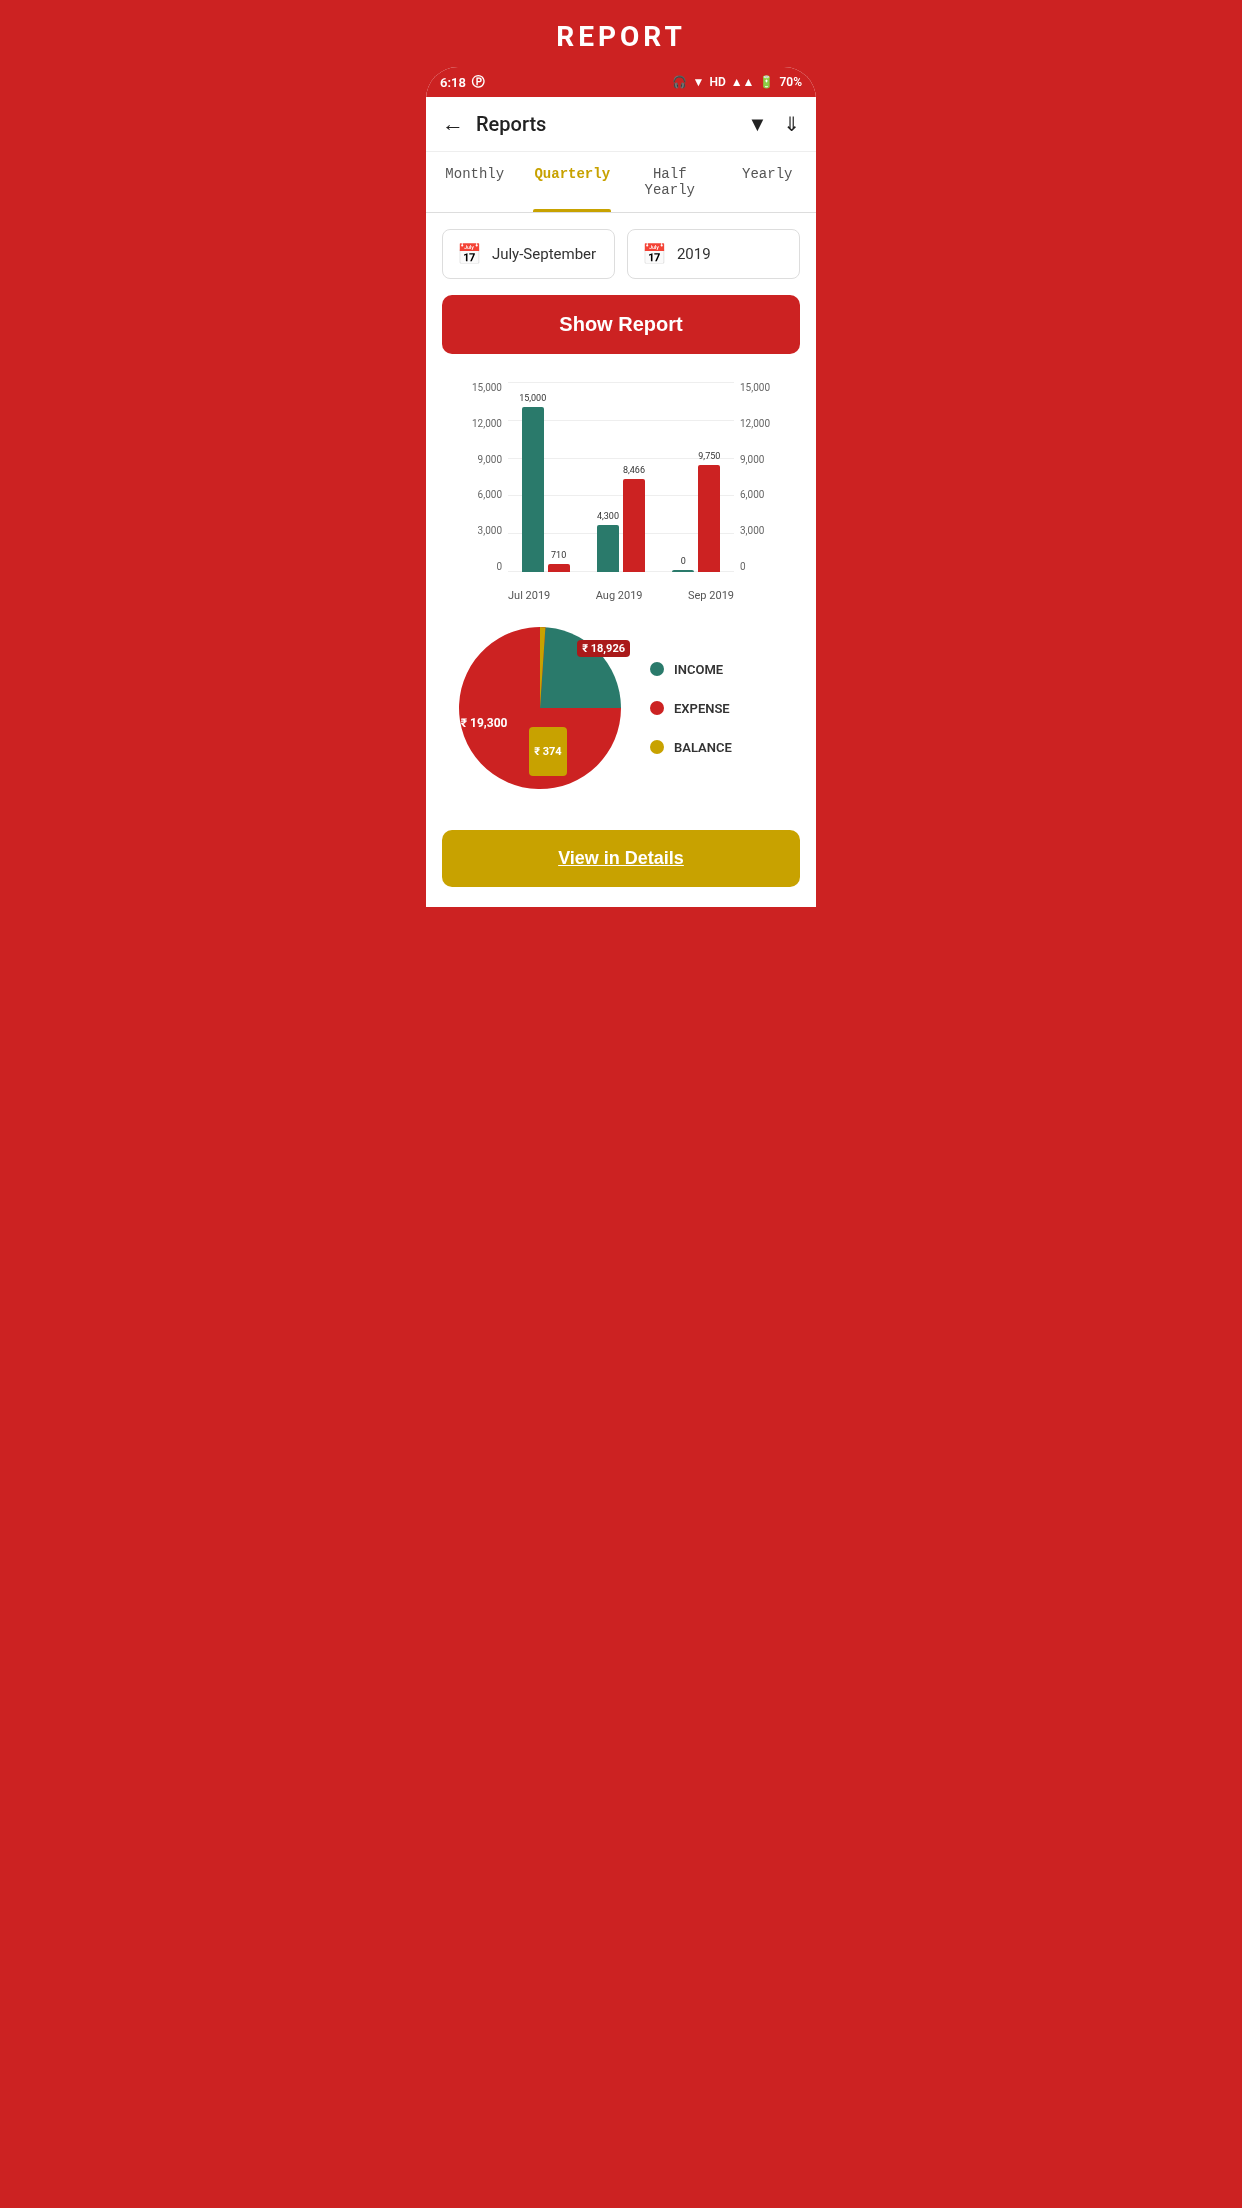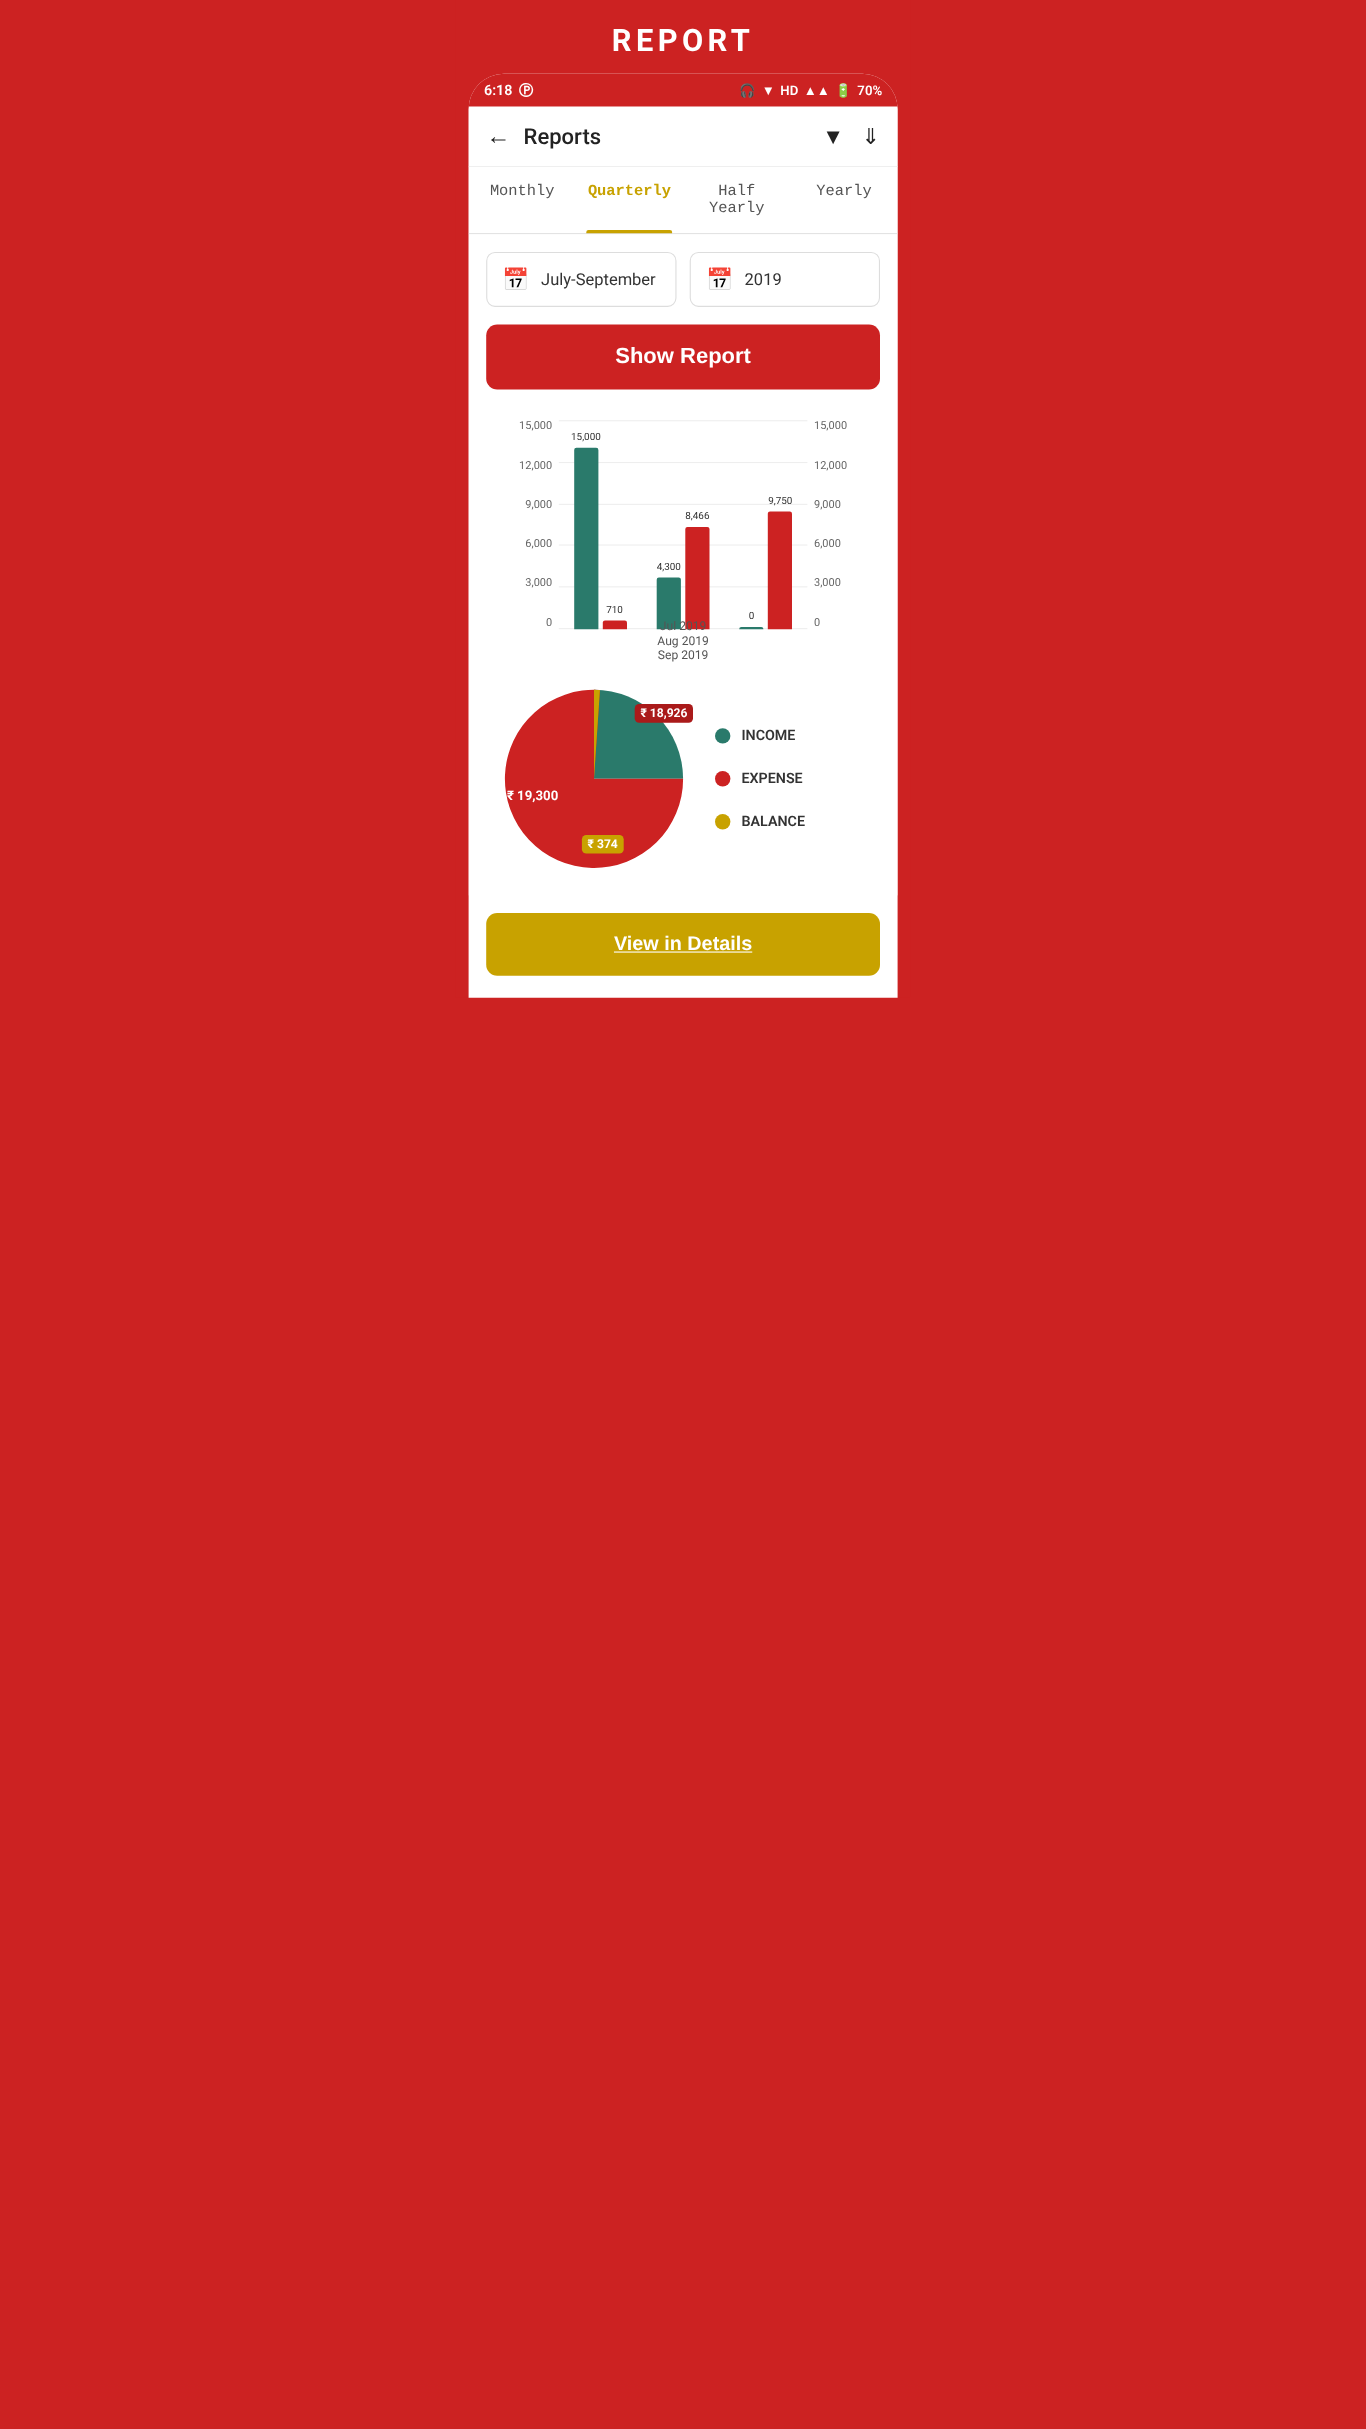"Jul 2019" .x-labels { flex-direction: column -> none }
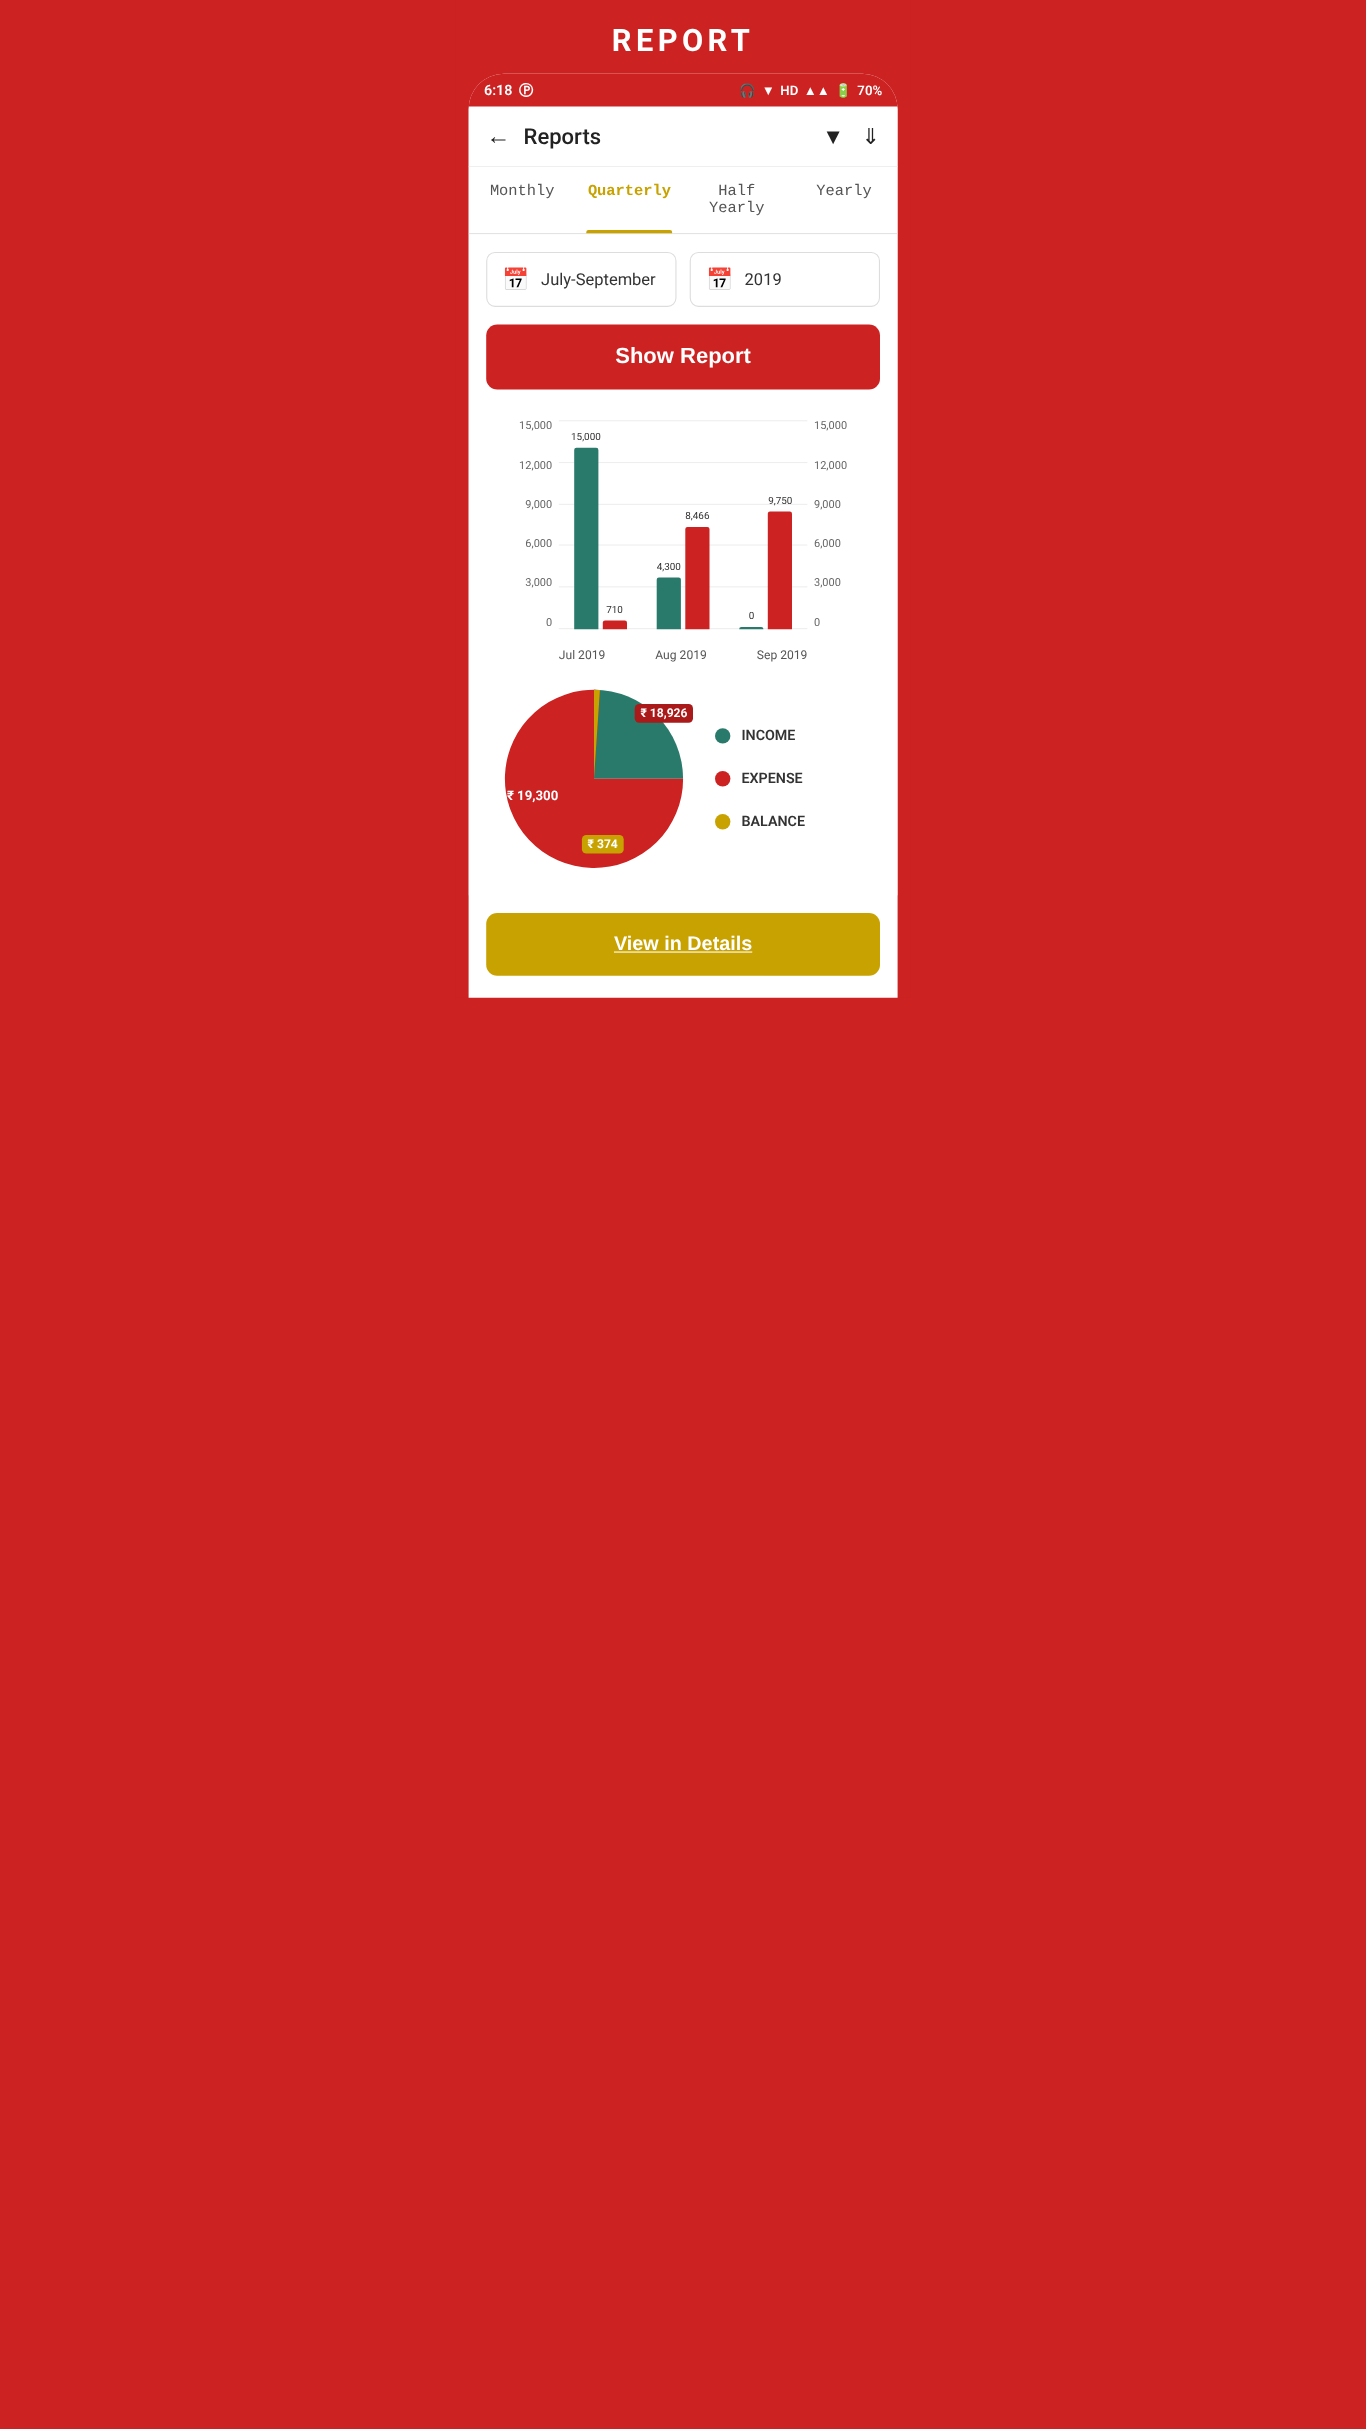"₹ 374" span { padding: 2px 5px -> 18px 5px }
